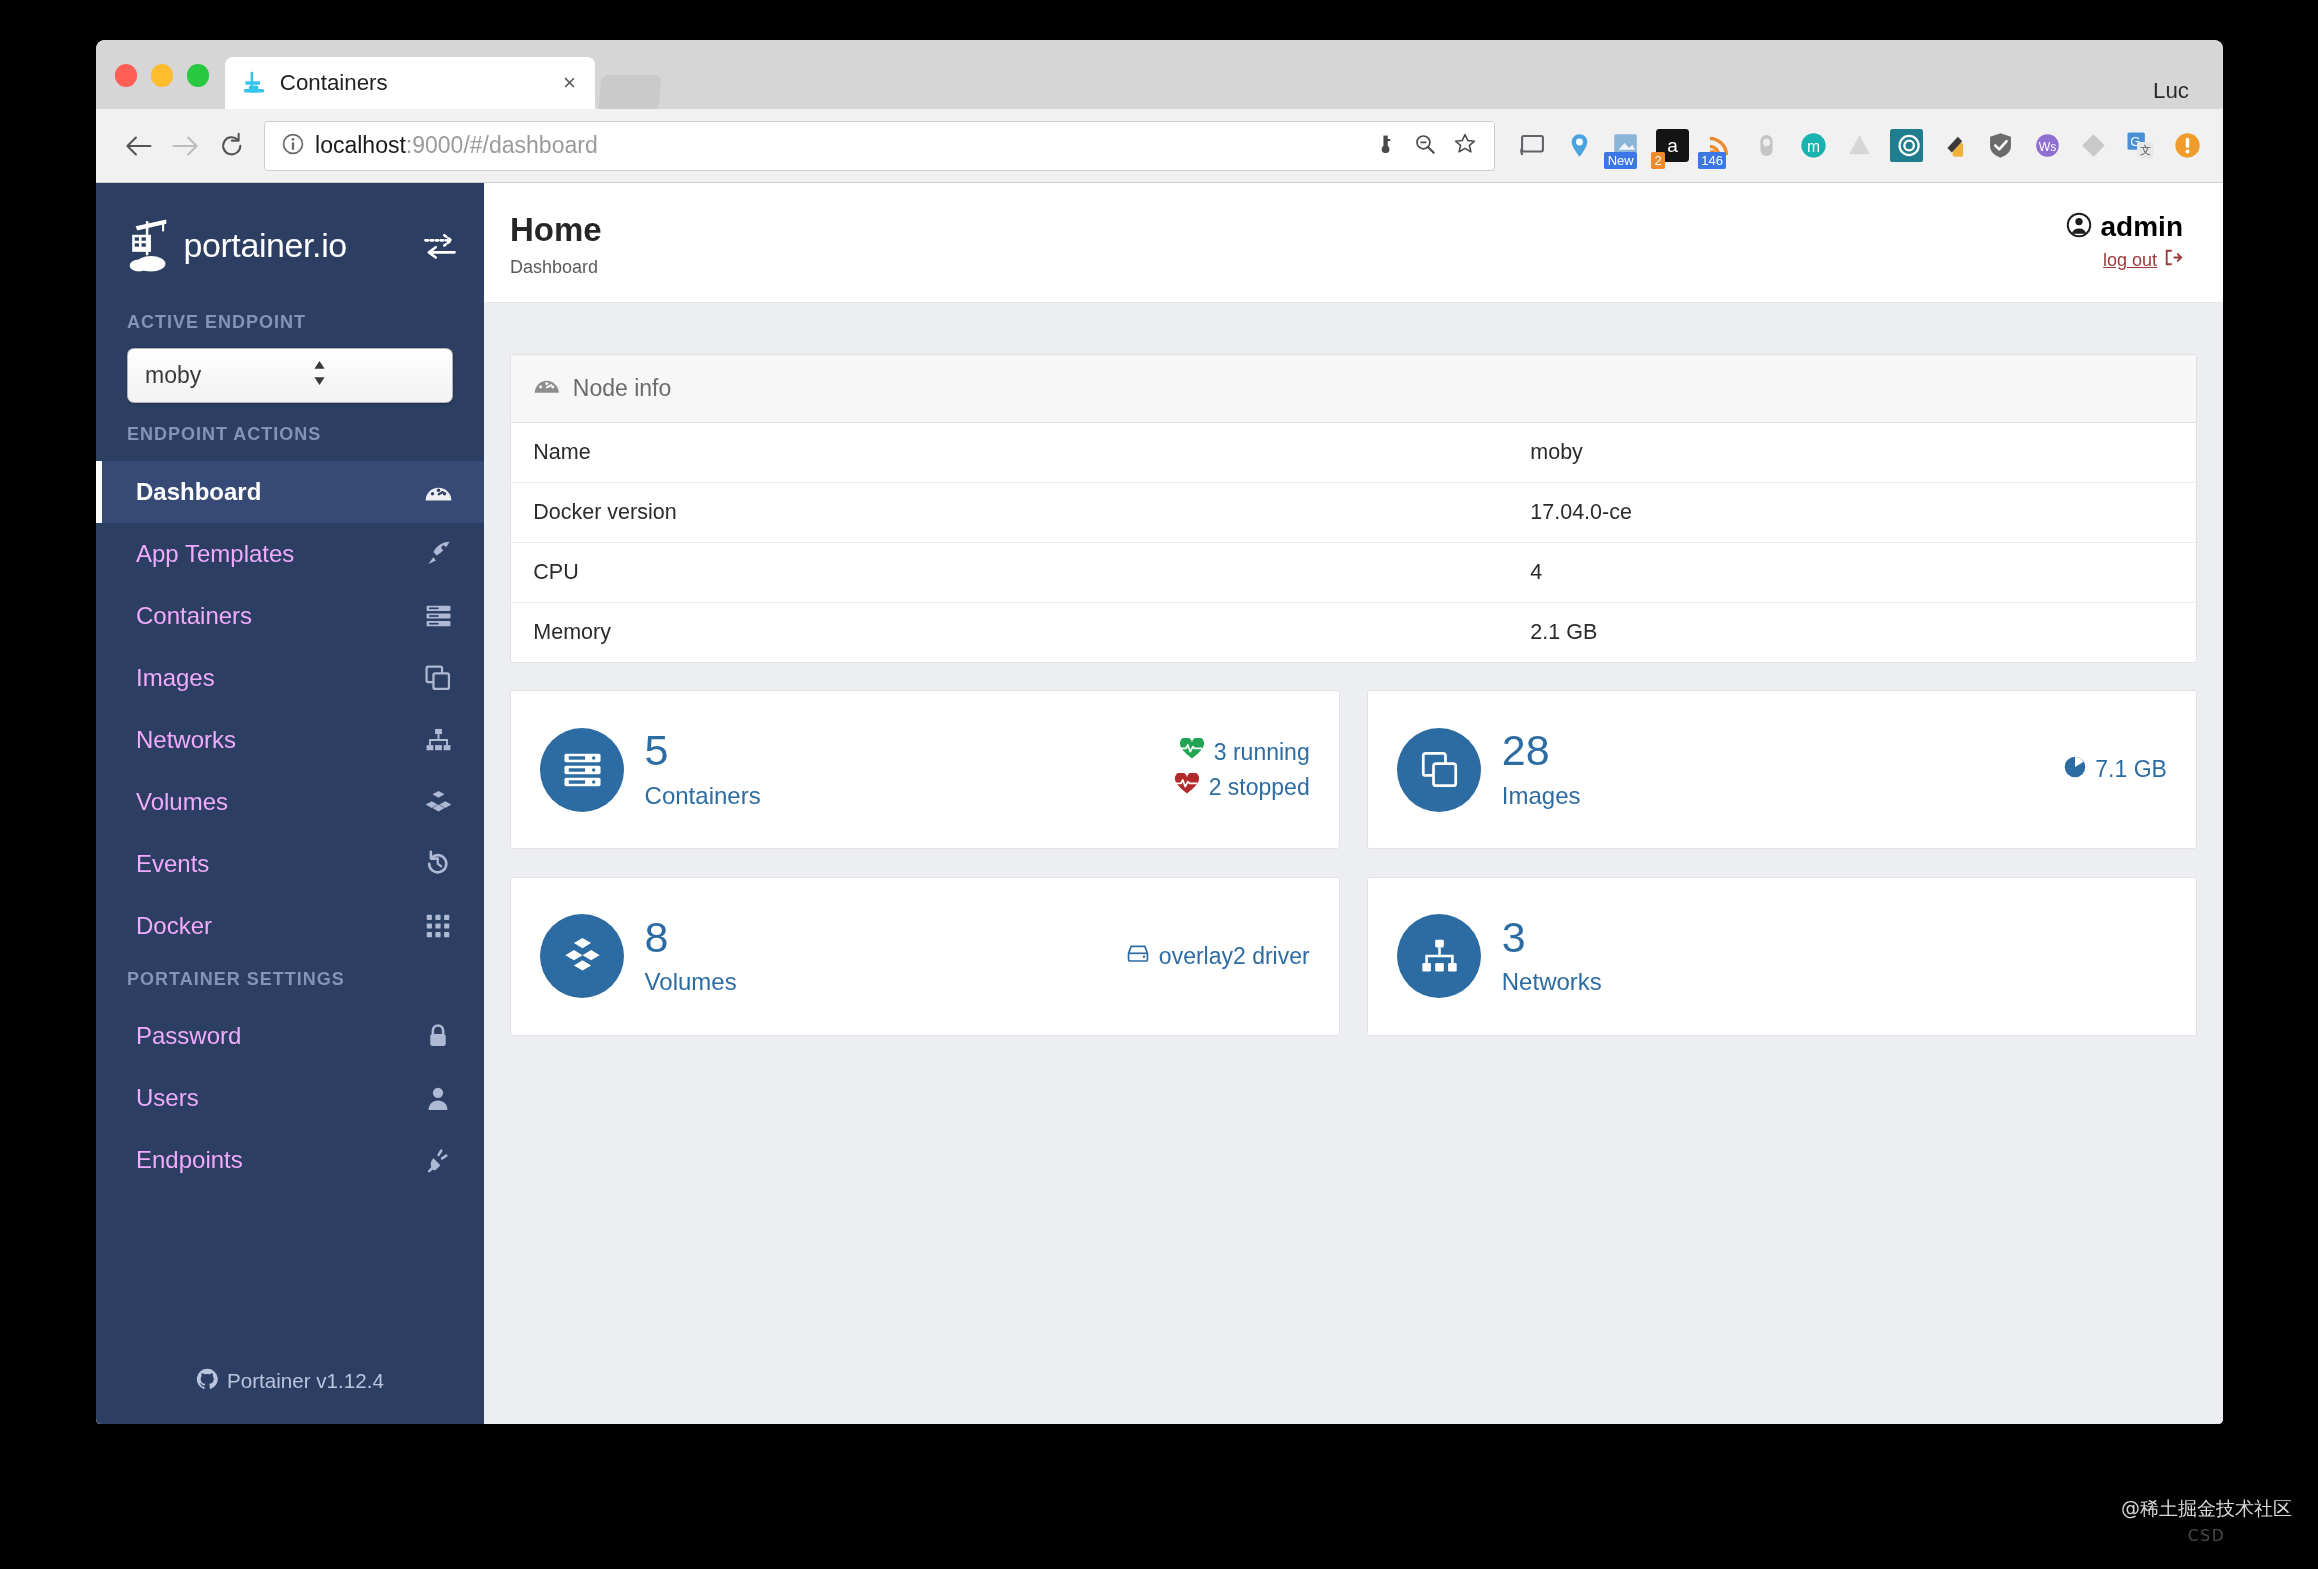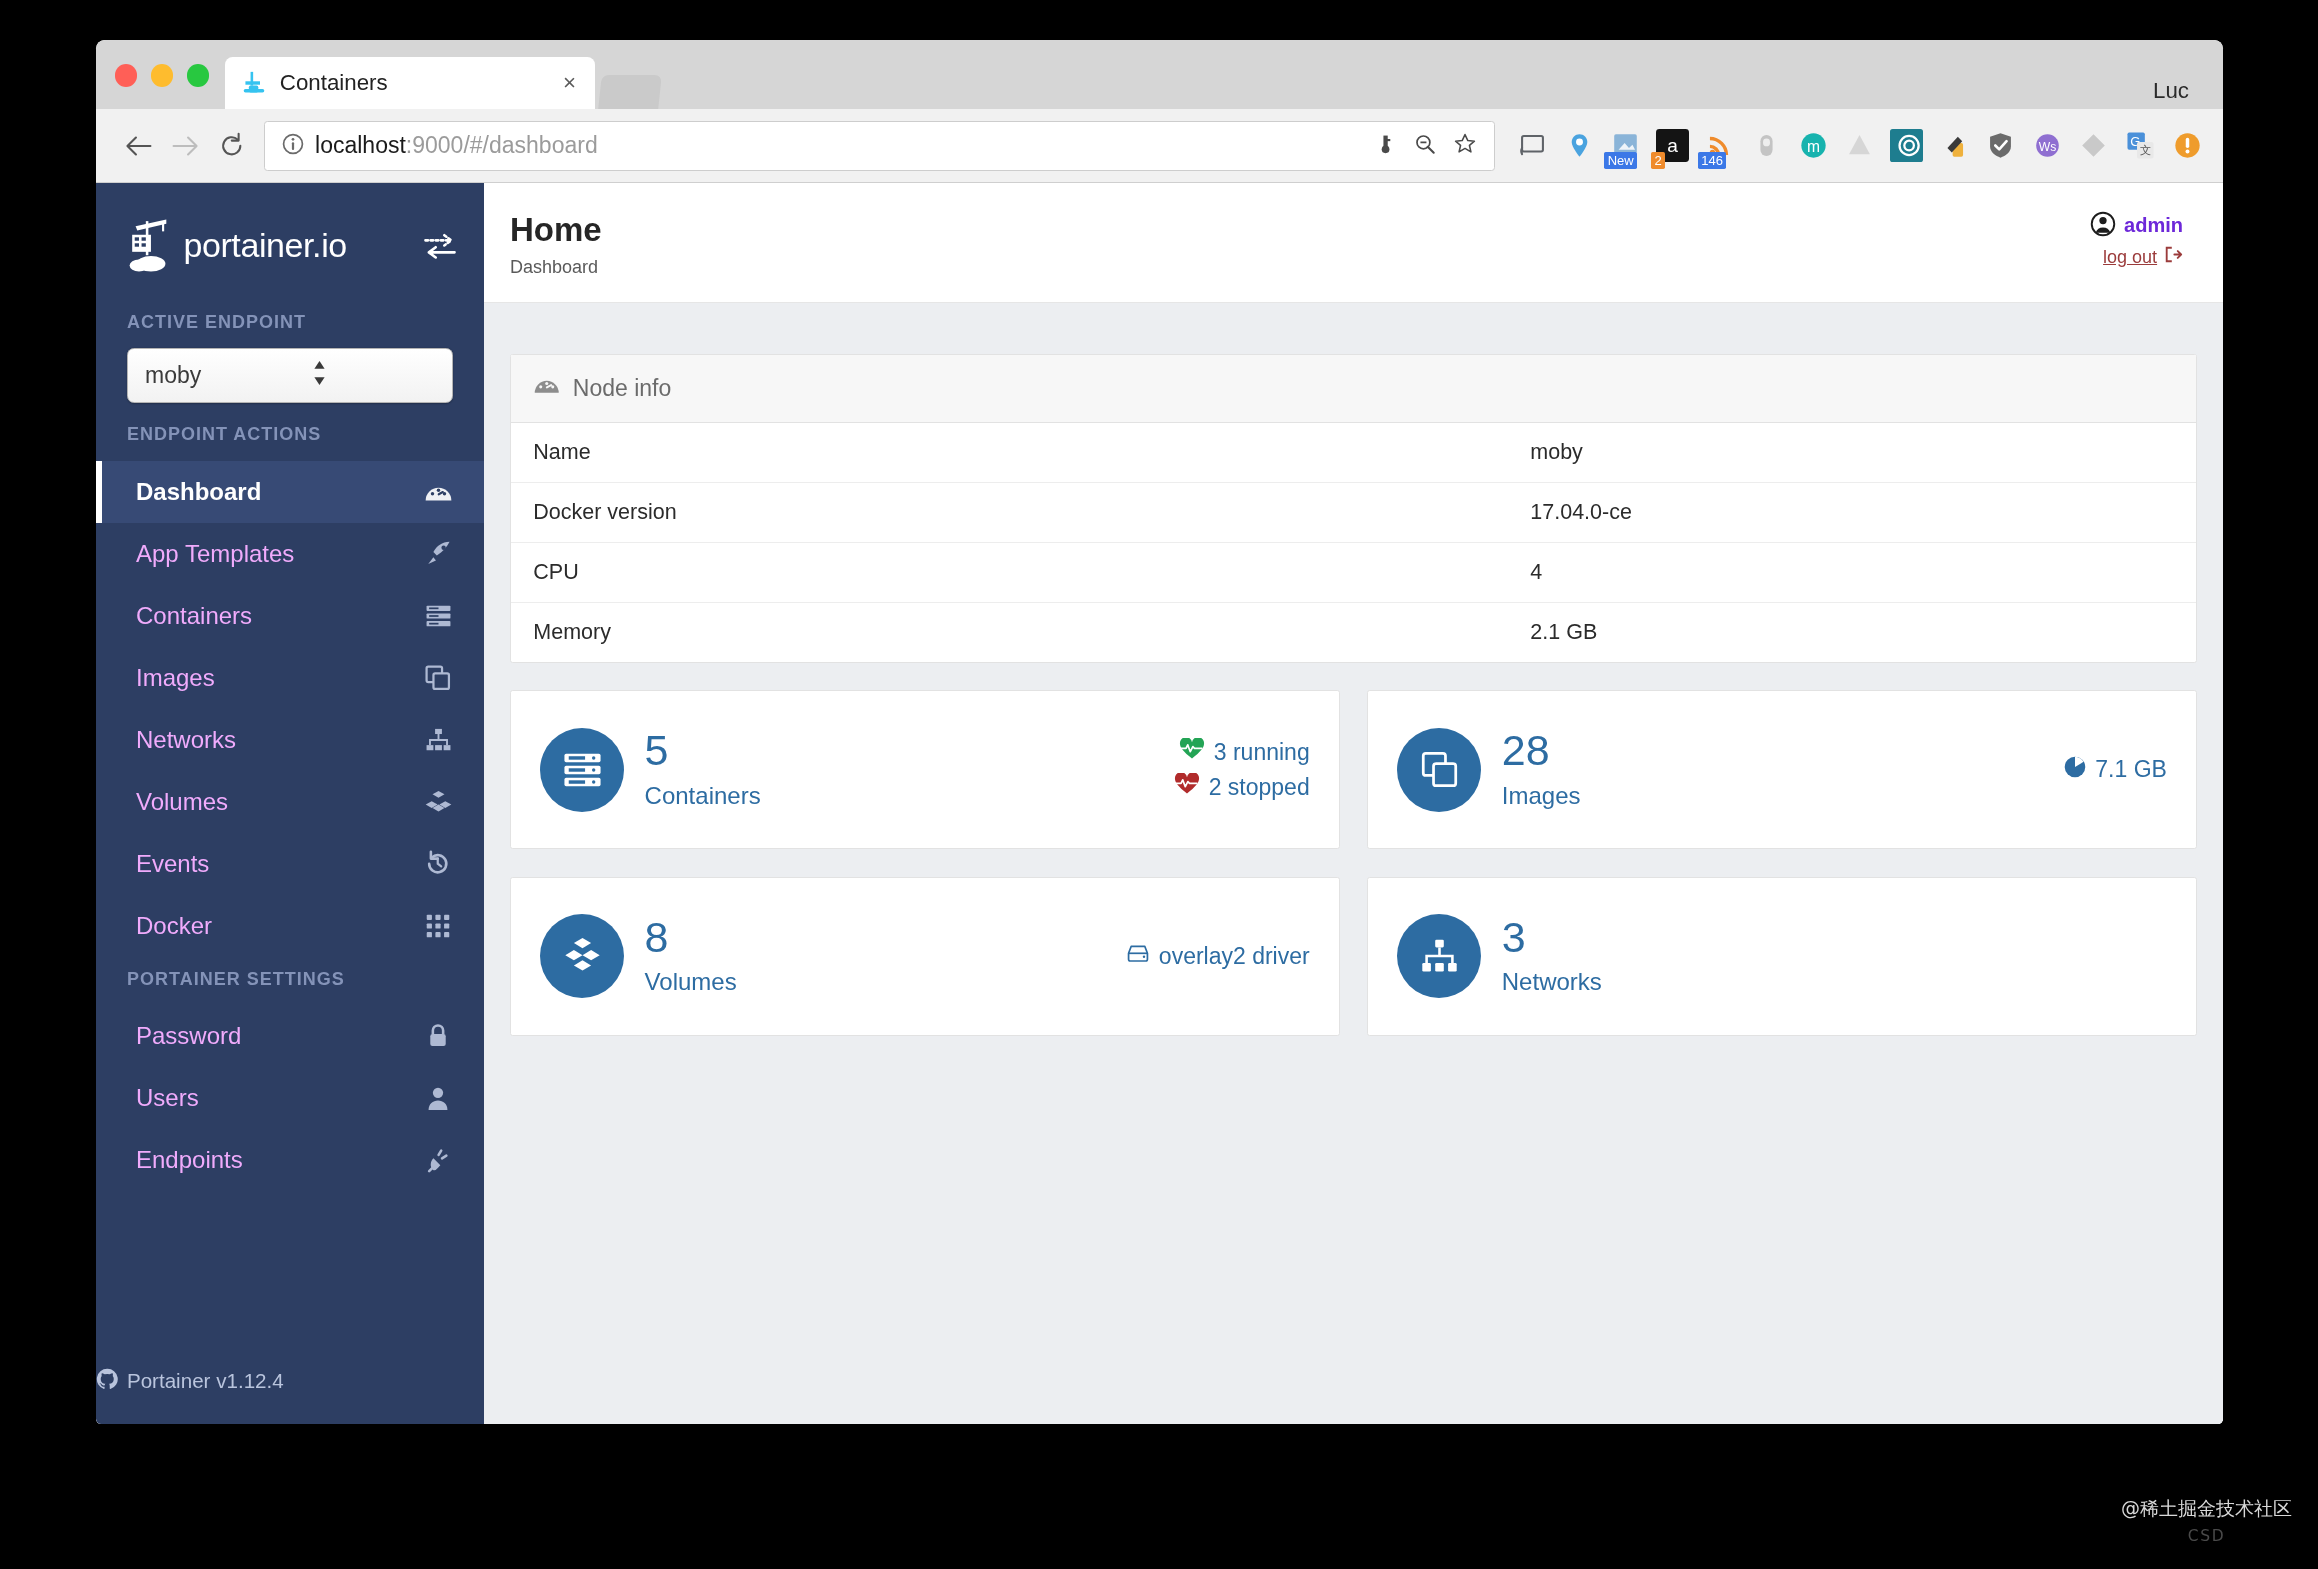"admin" .admin-name { color: #6d28d9 -> #000000; font-size: 20px -> 28px }
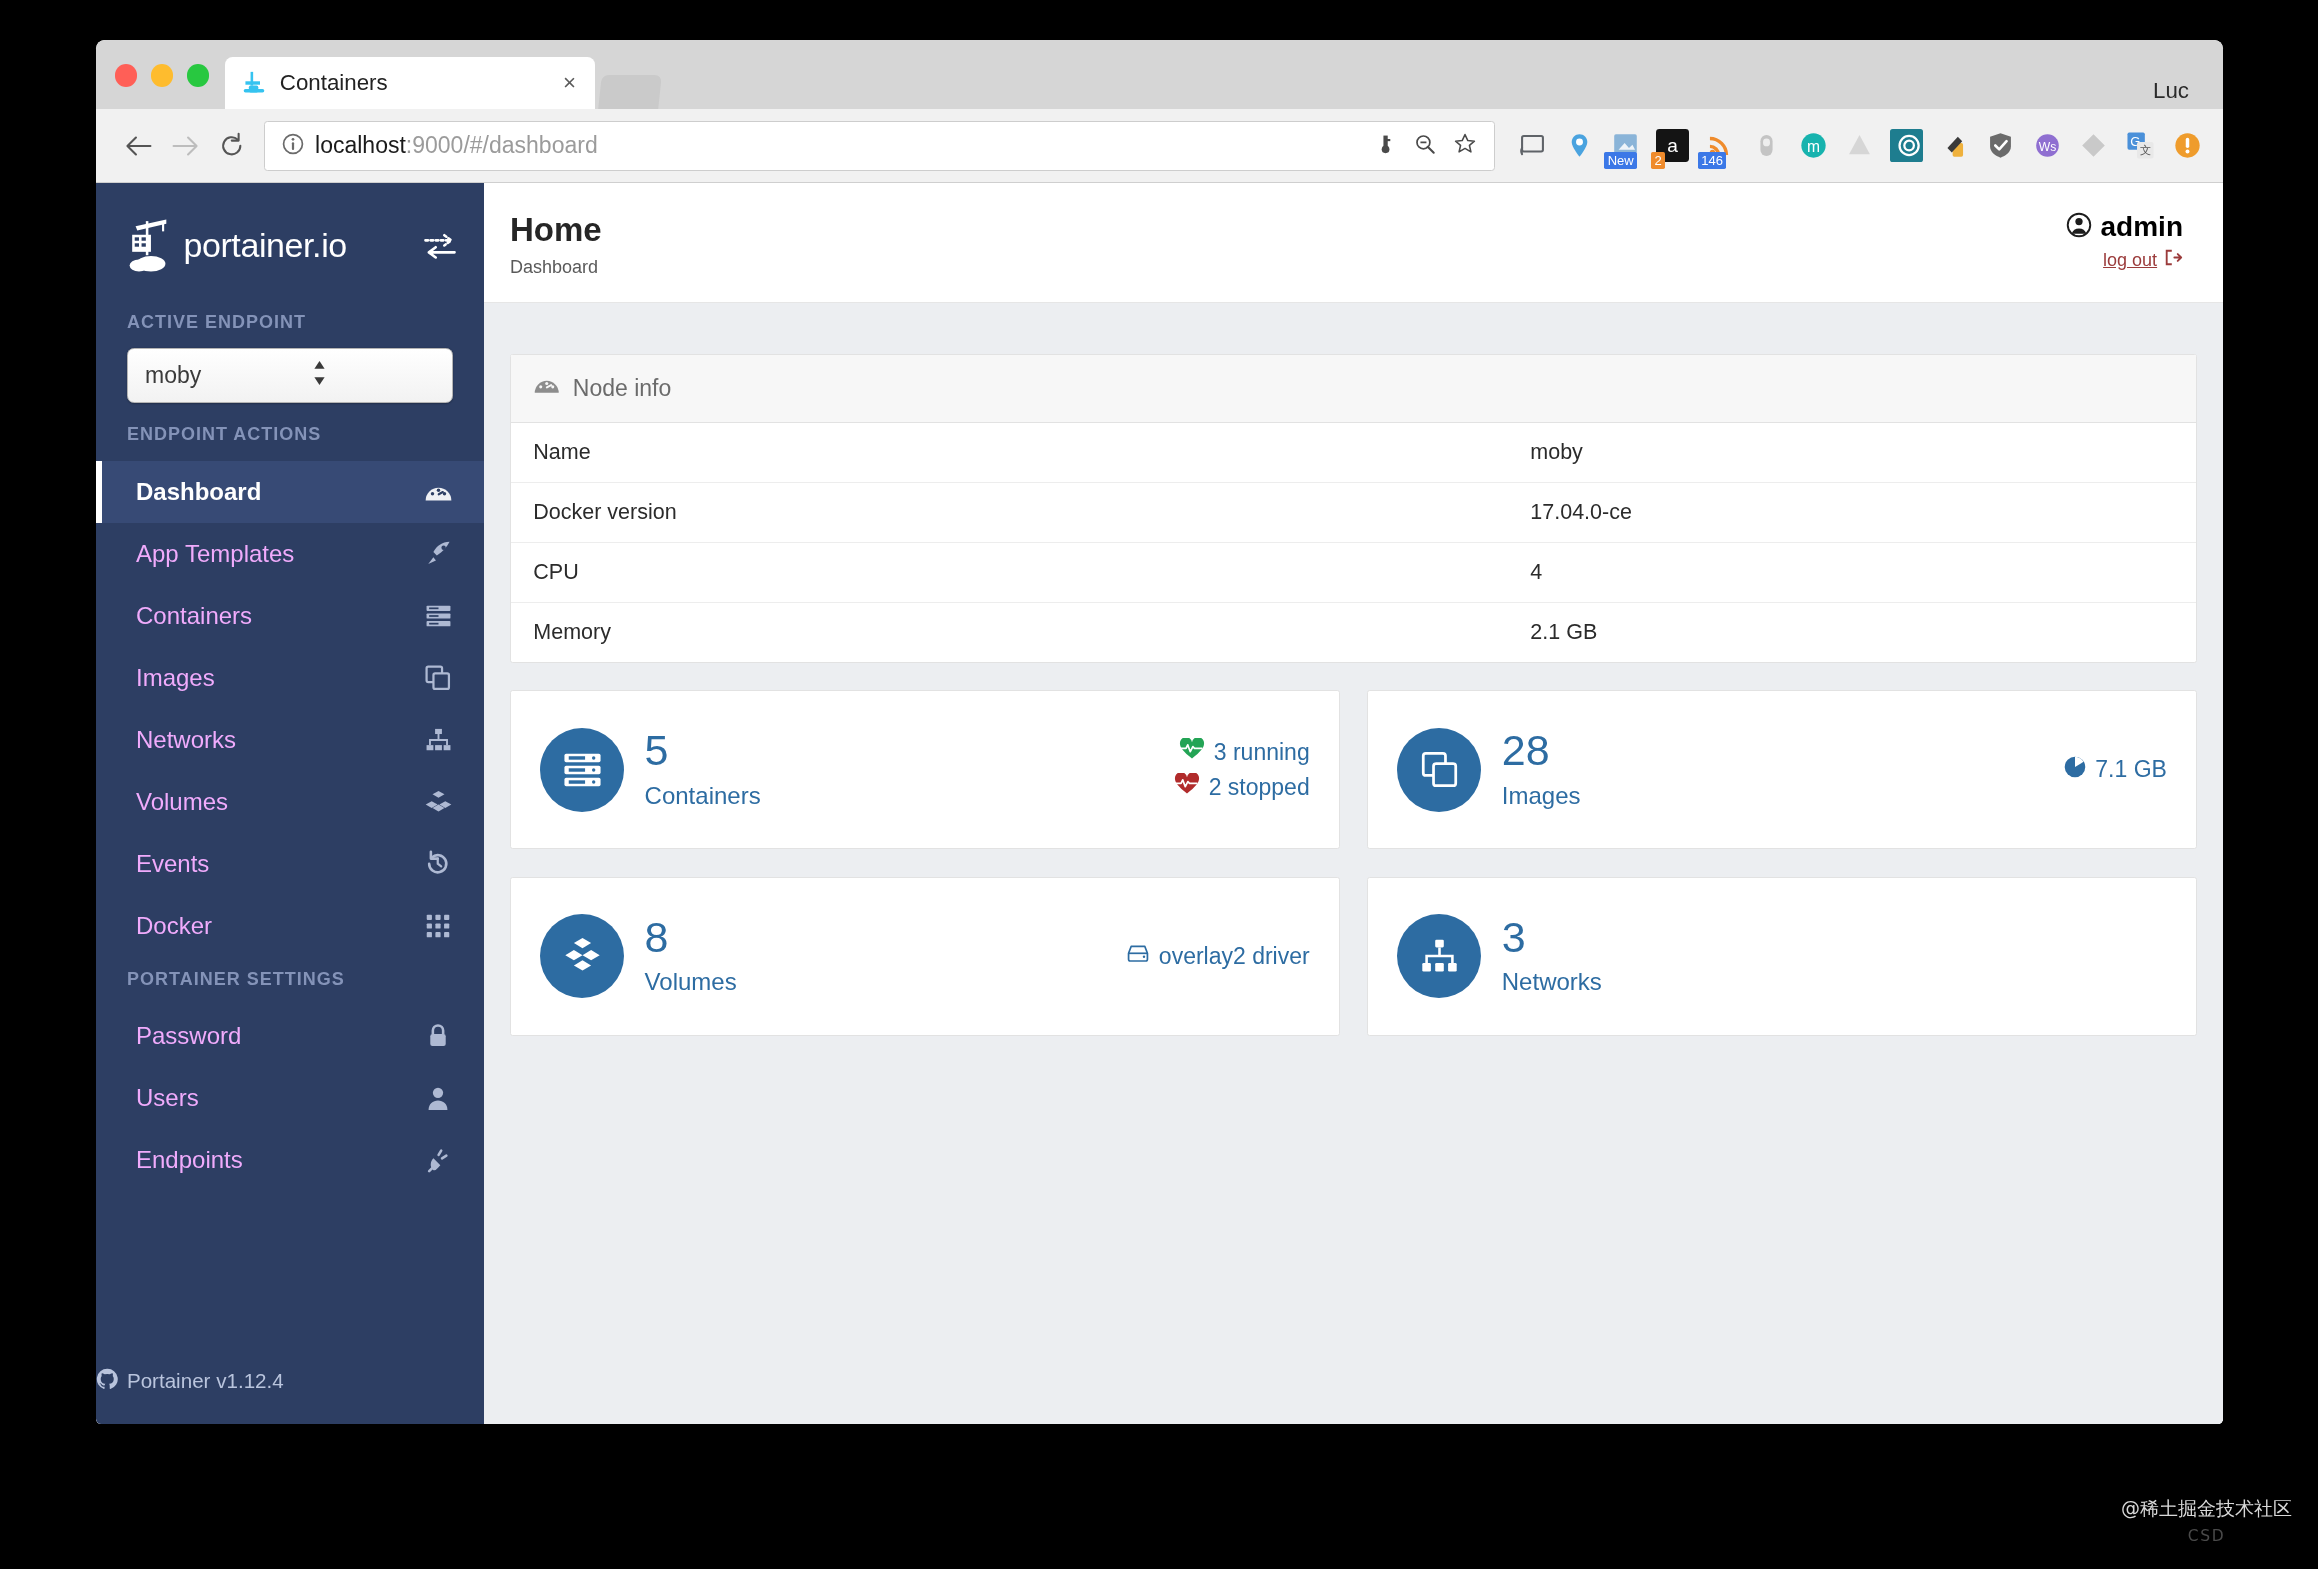"Portainer v1.12.4" .side-footer { justify-content: flex-start -> center }
